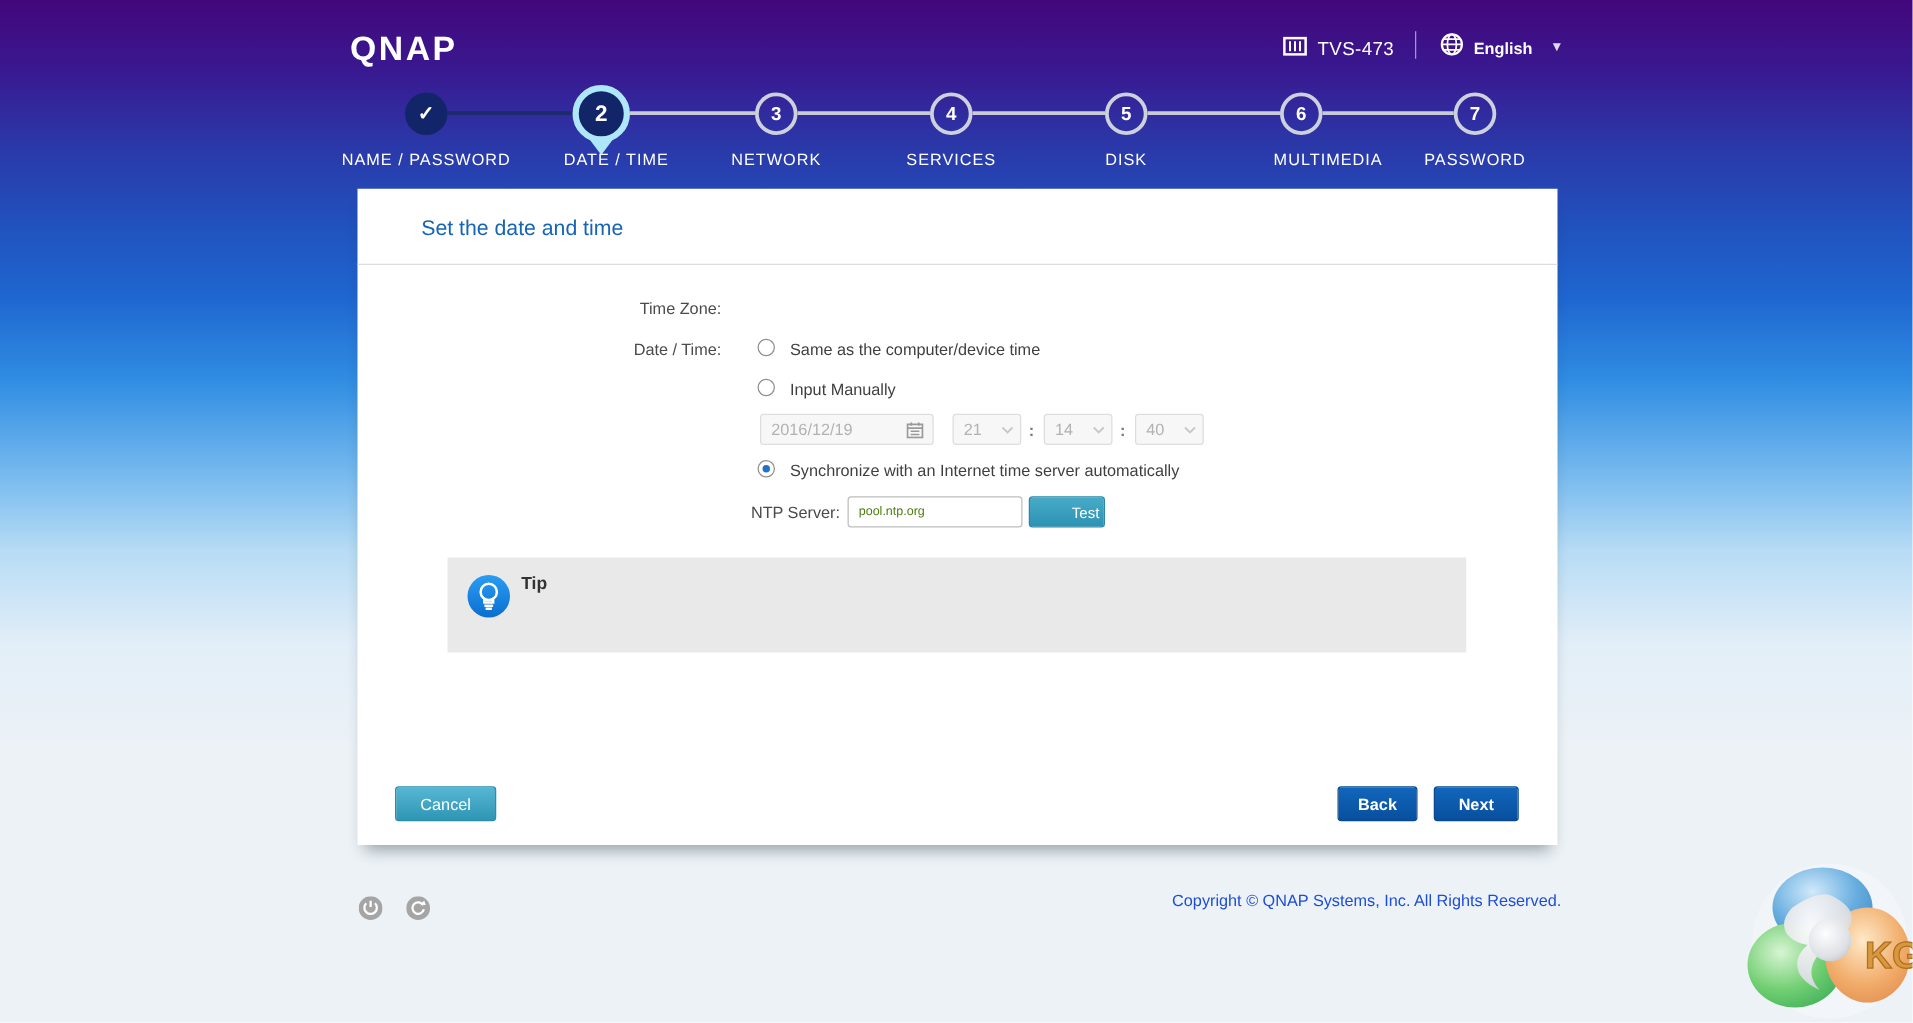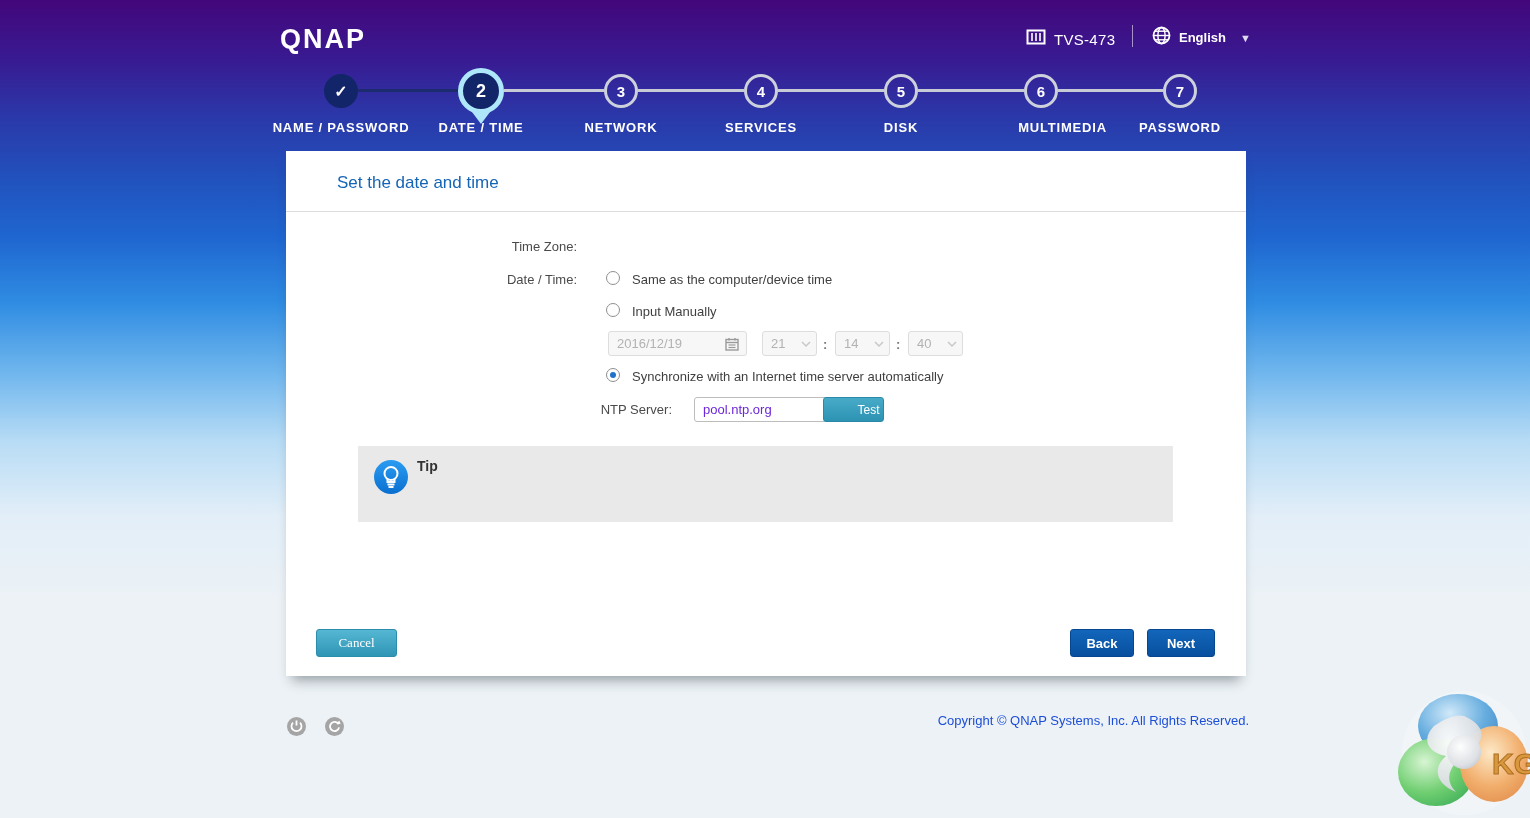"NAME / PASSWORD" .step-label { font-weight: bold -> normal }
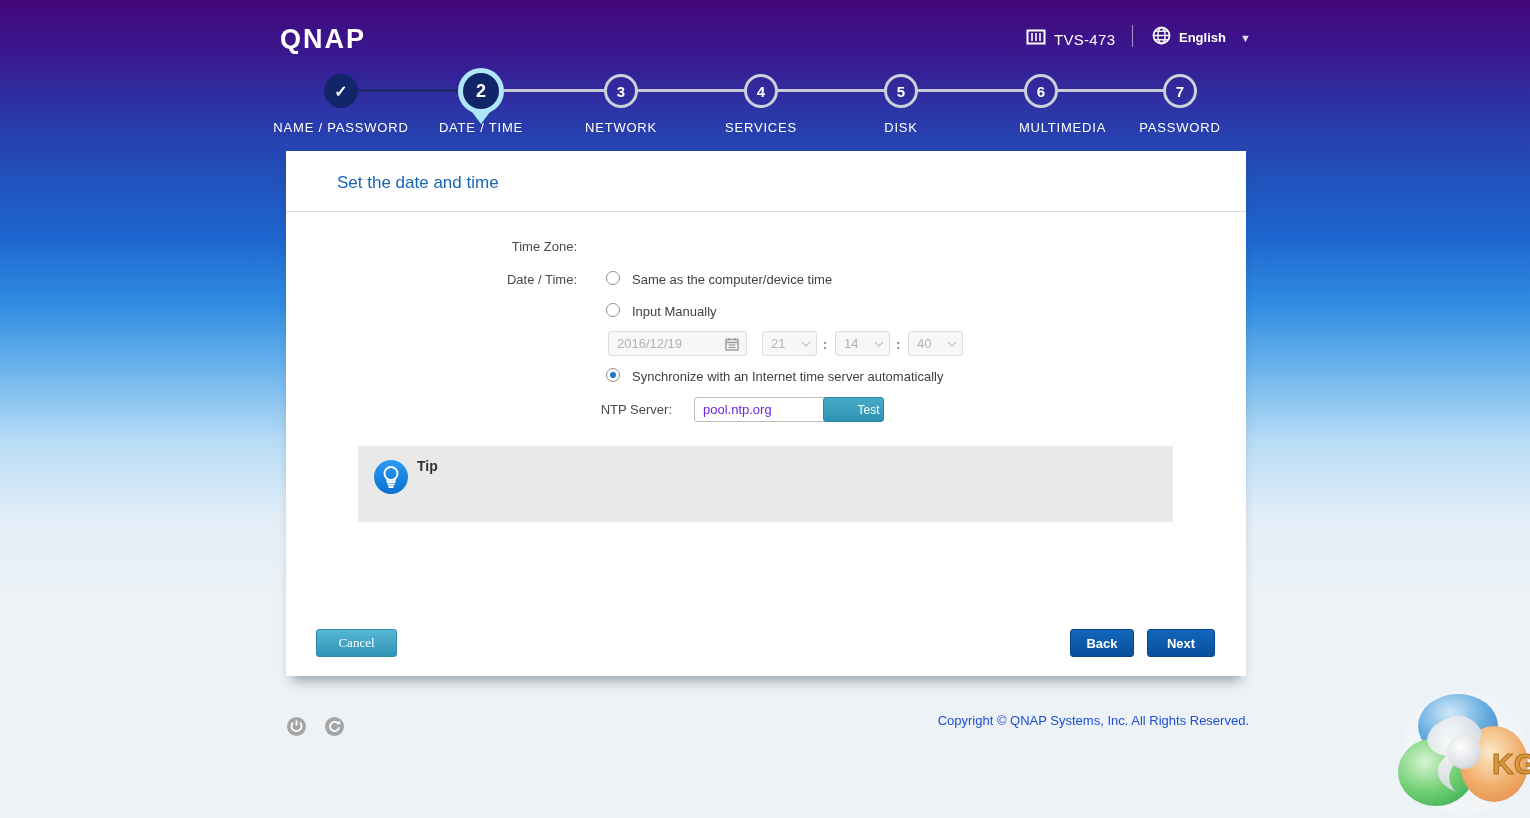"DATE / TIME" div.step-label { left: 481px -> 493px }
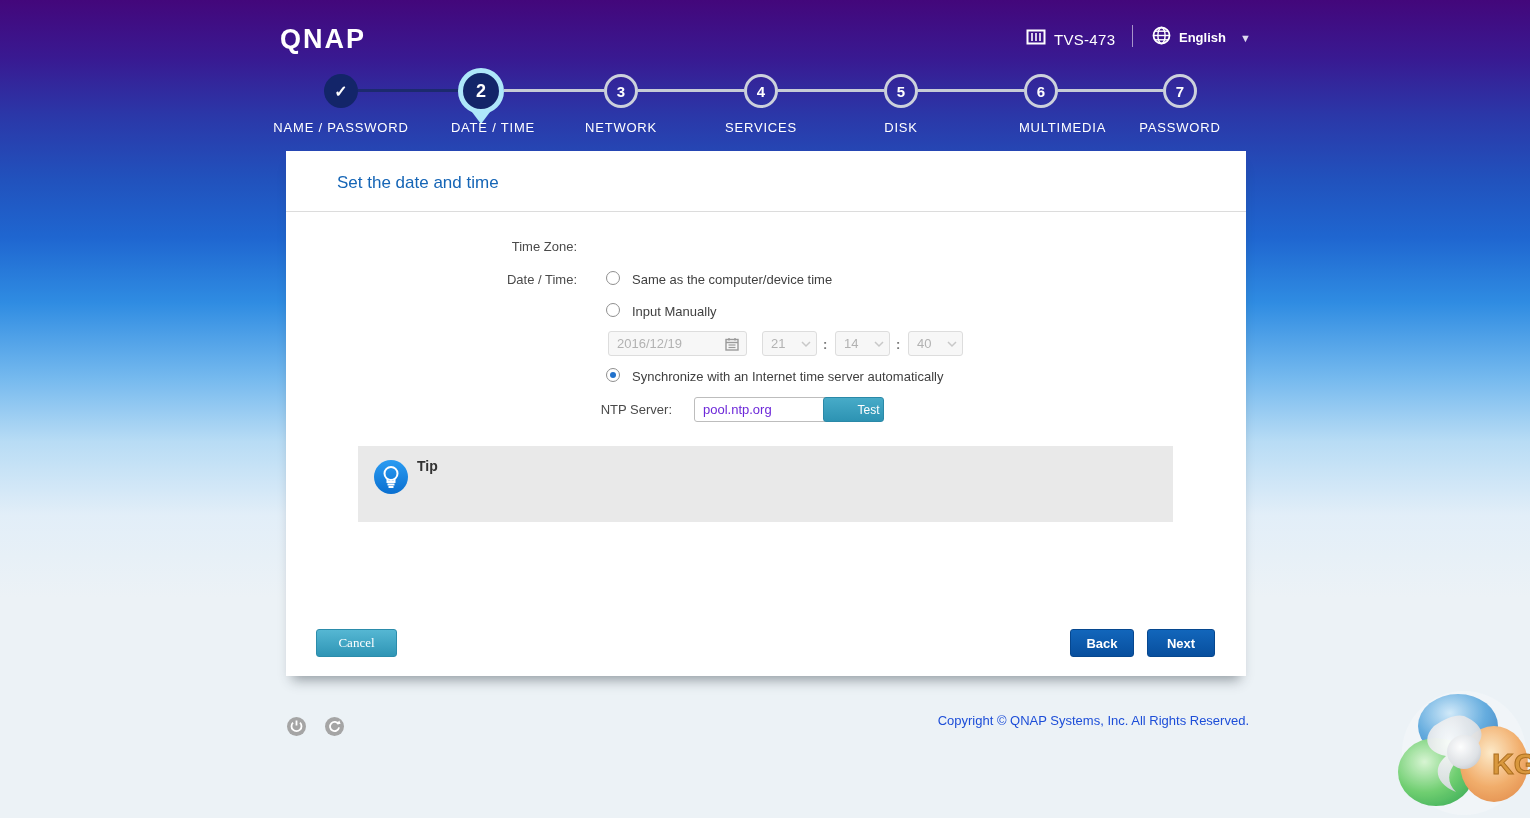"pool.ntp.org" .text-input { color: #6d28d9 -> #4d7c0f; font-size: 13px -> 10px; margin-left: 16px -> none }
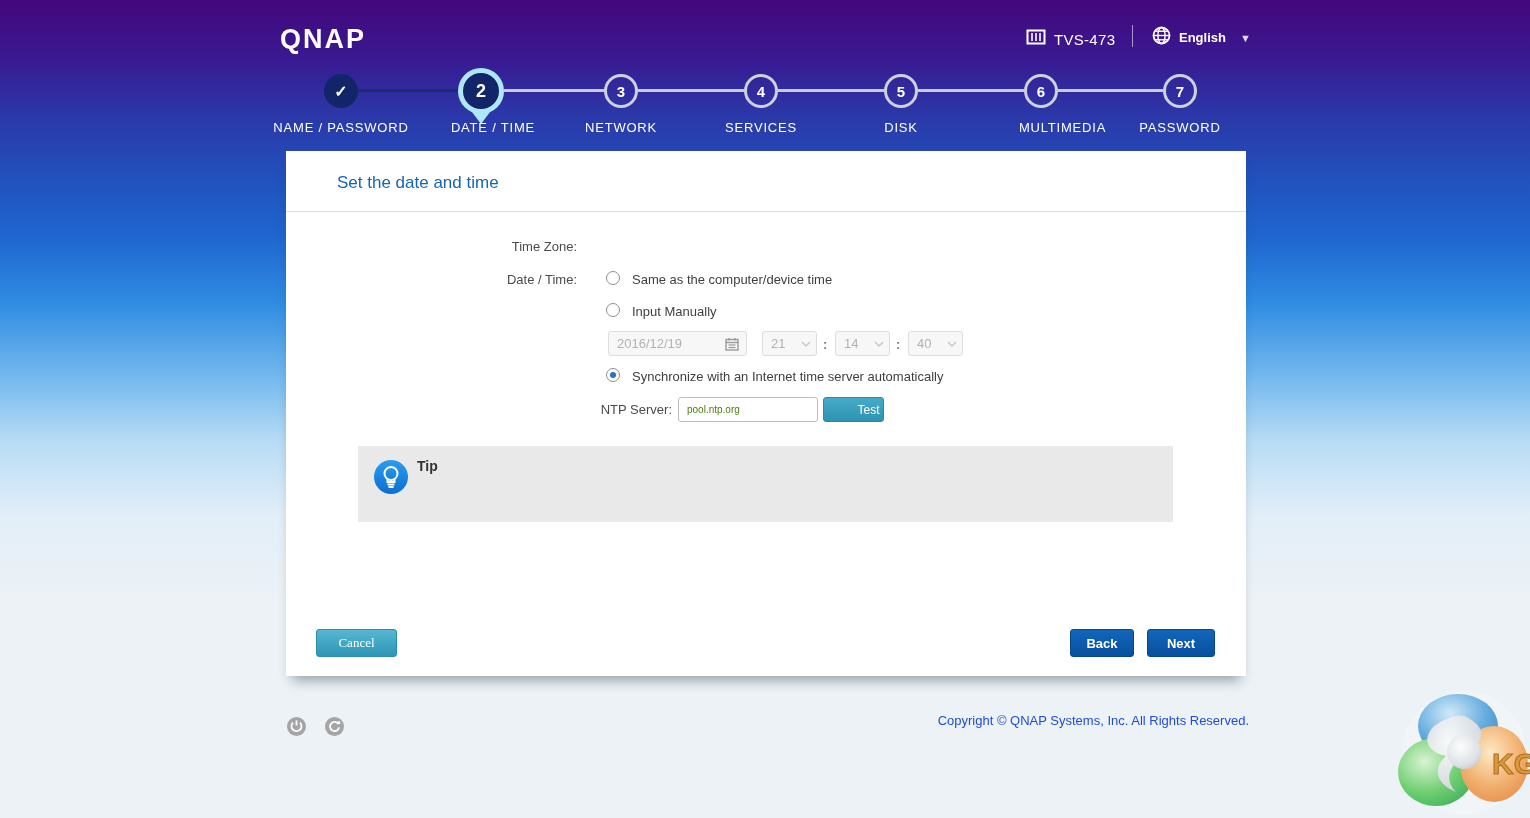"Cancel" .btn-teal { font-family: Liberation Serif, serif -> none }
